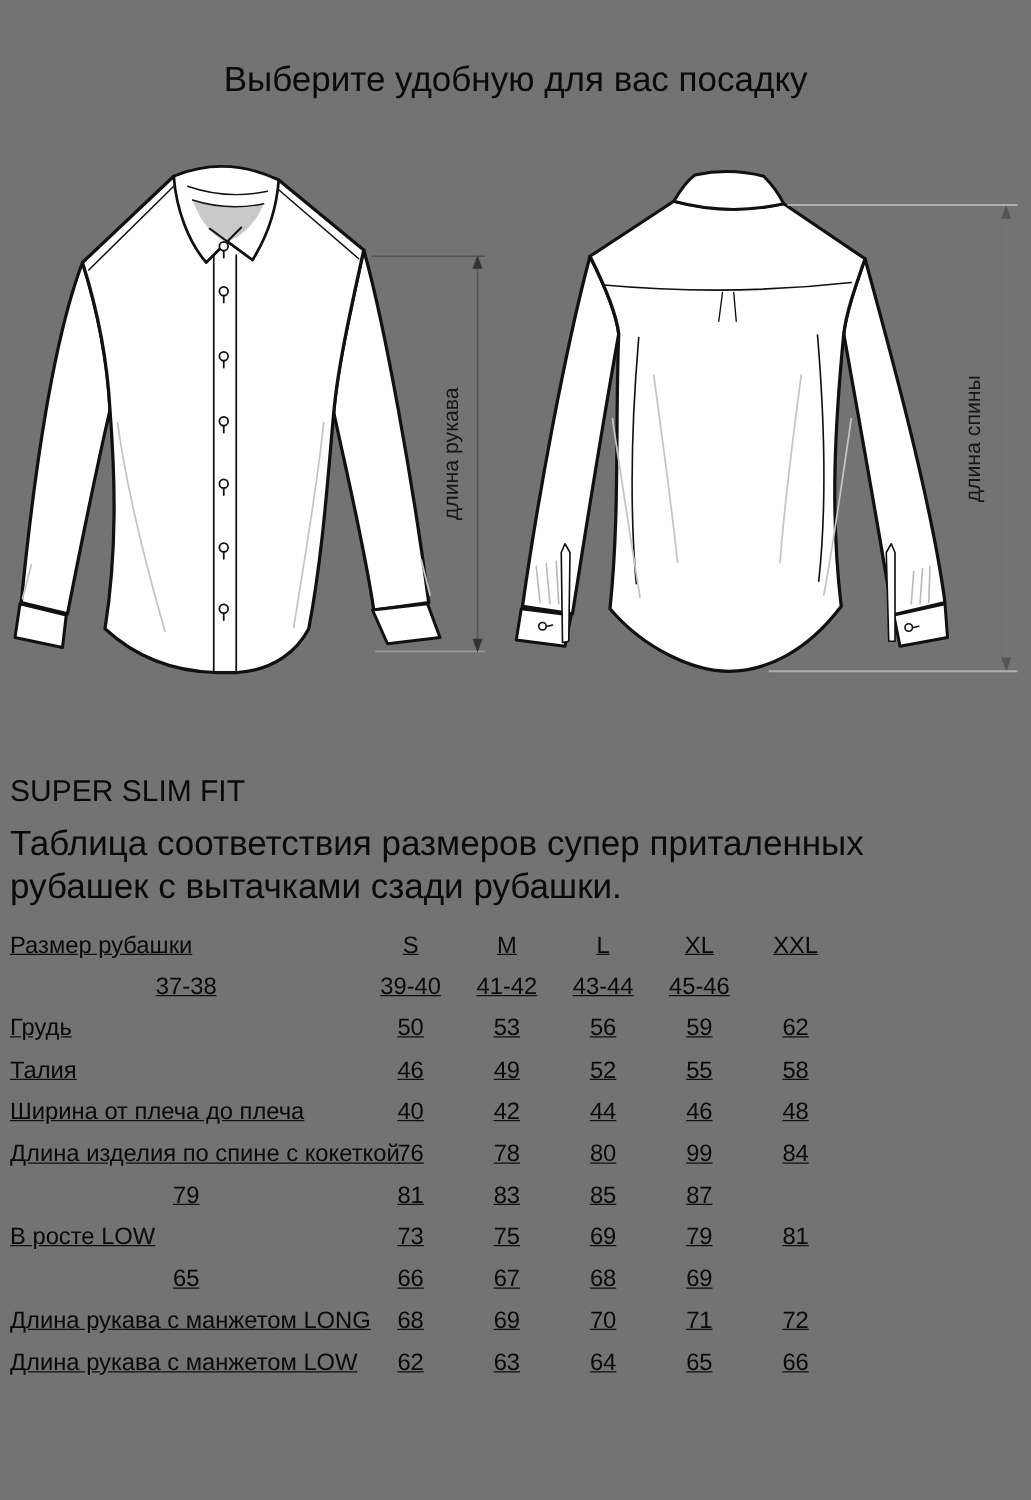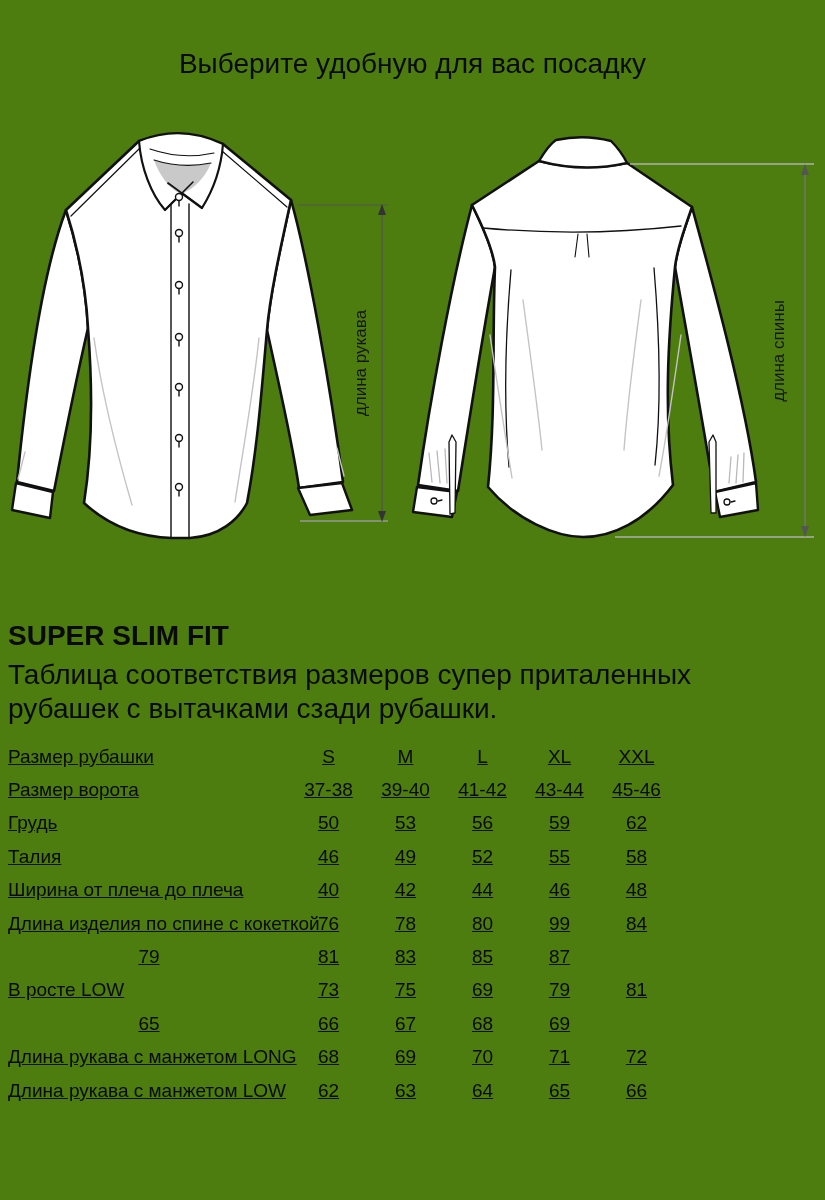"Выберите удобную для вас посадку" .page { background: #4d7c0f -> #737373 }
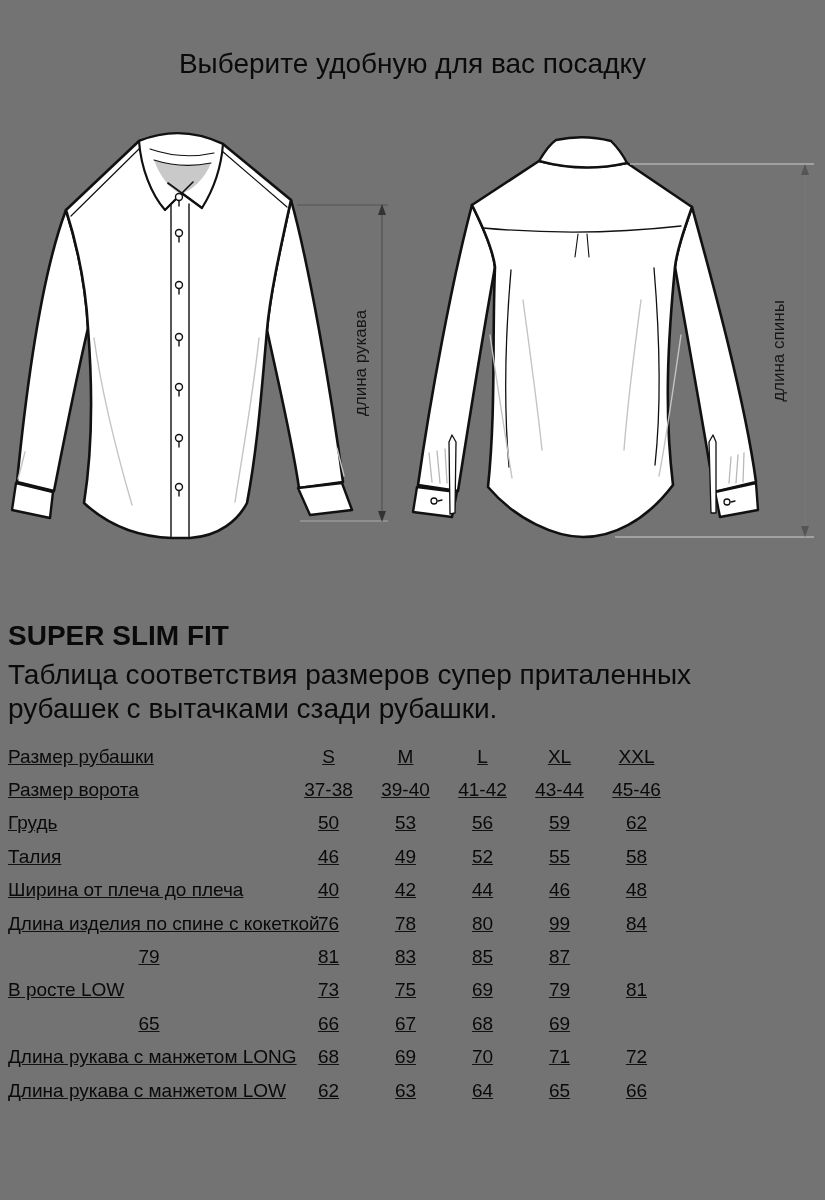"SUPER SLIM FIT" .fit-heading { font-size: 28px -> 24px; font-weight: 700 -> 400 }
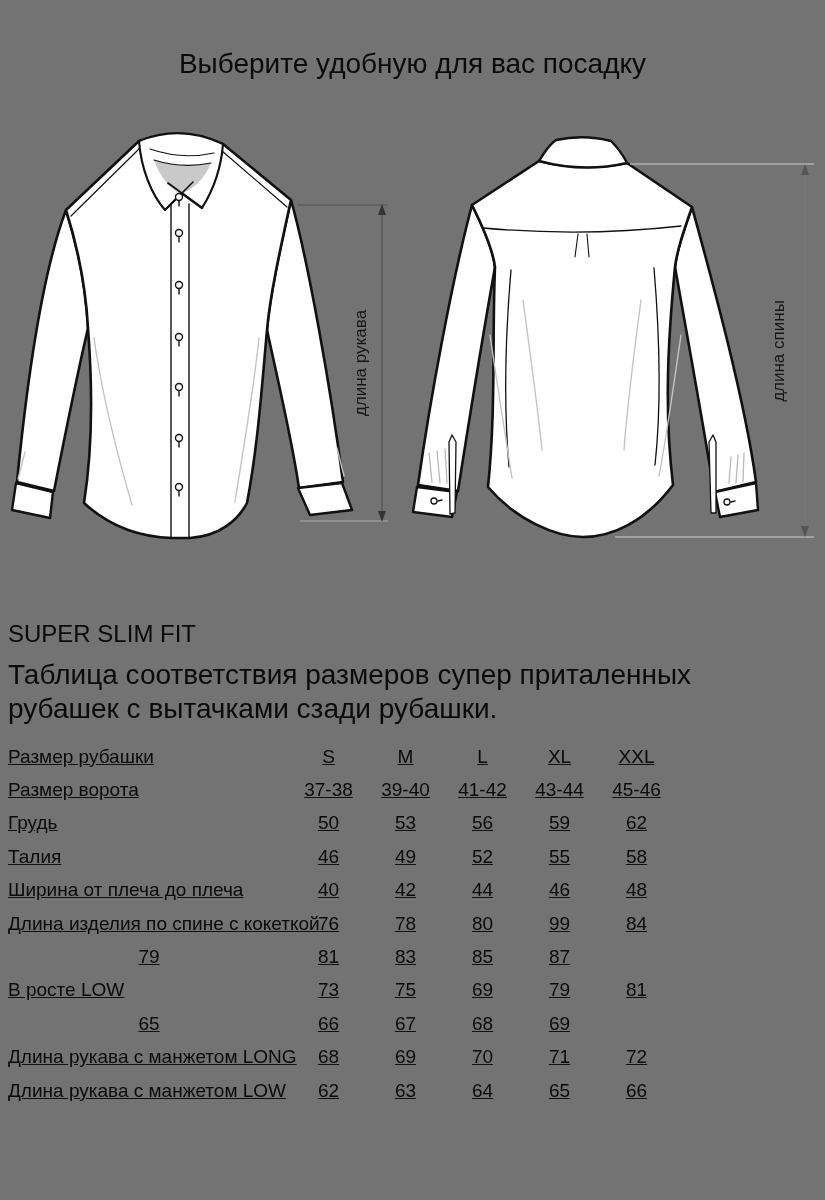"Размер ворота" span.lbl { html: <span>Размер ворота</span> -> none }
